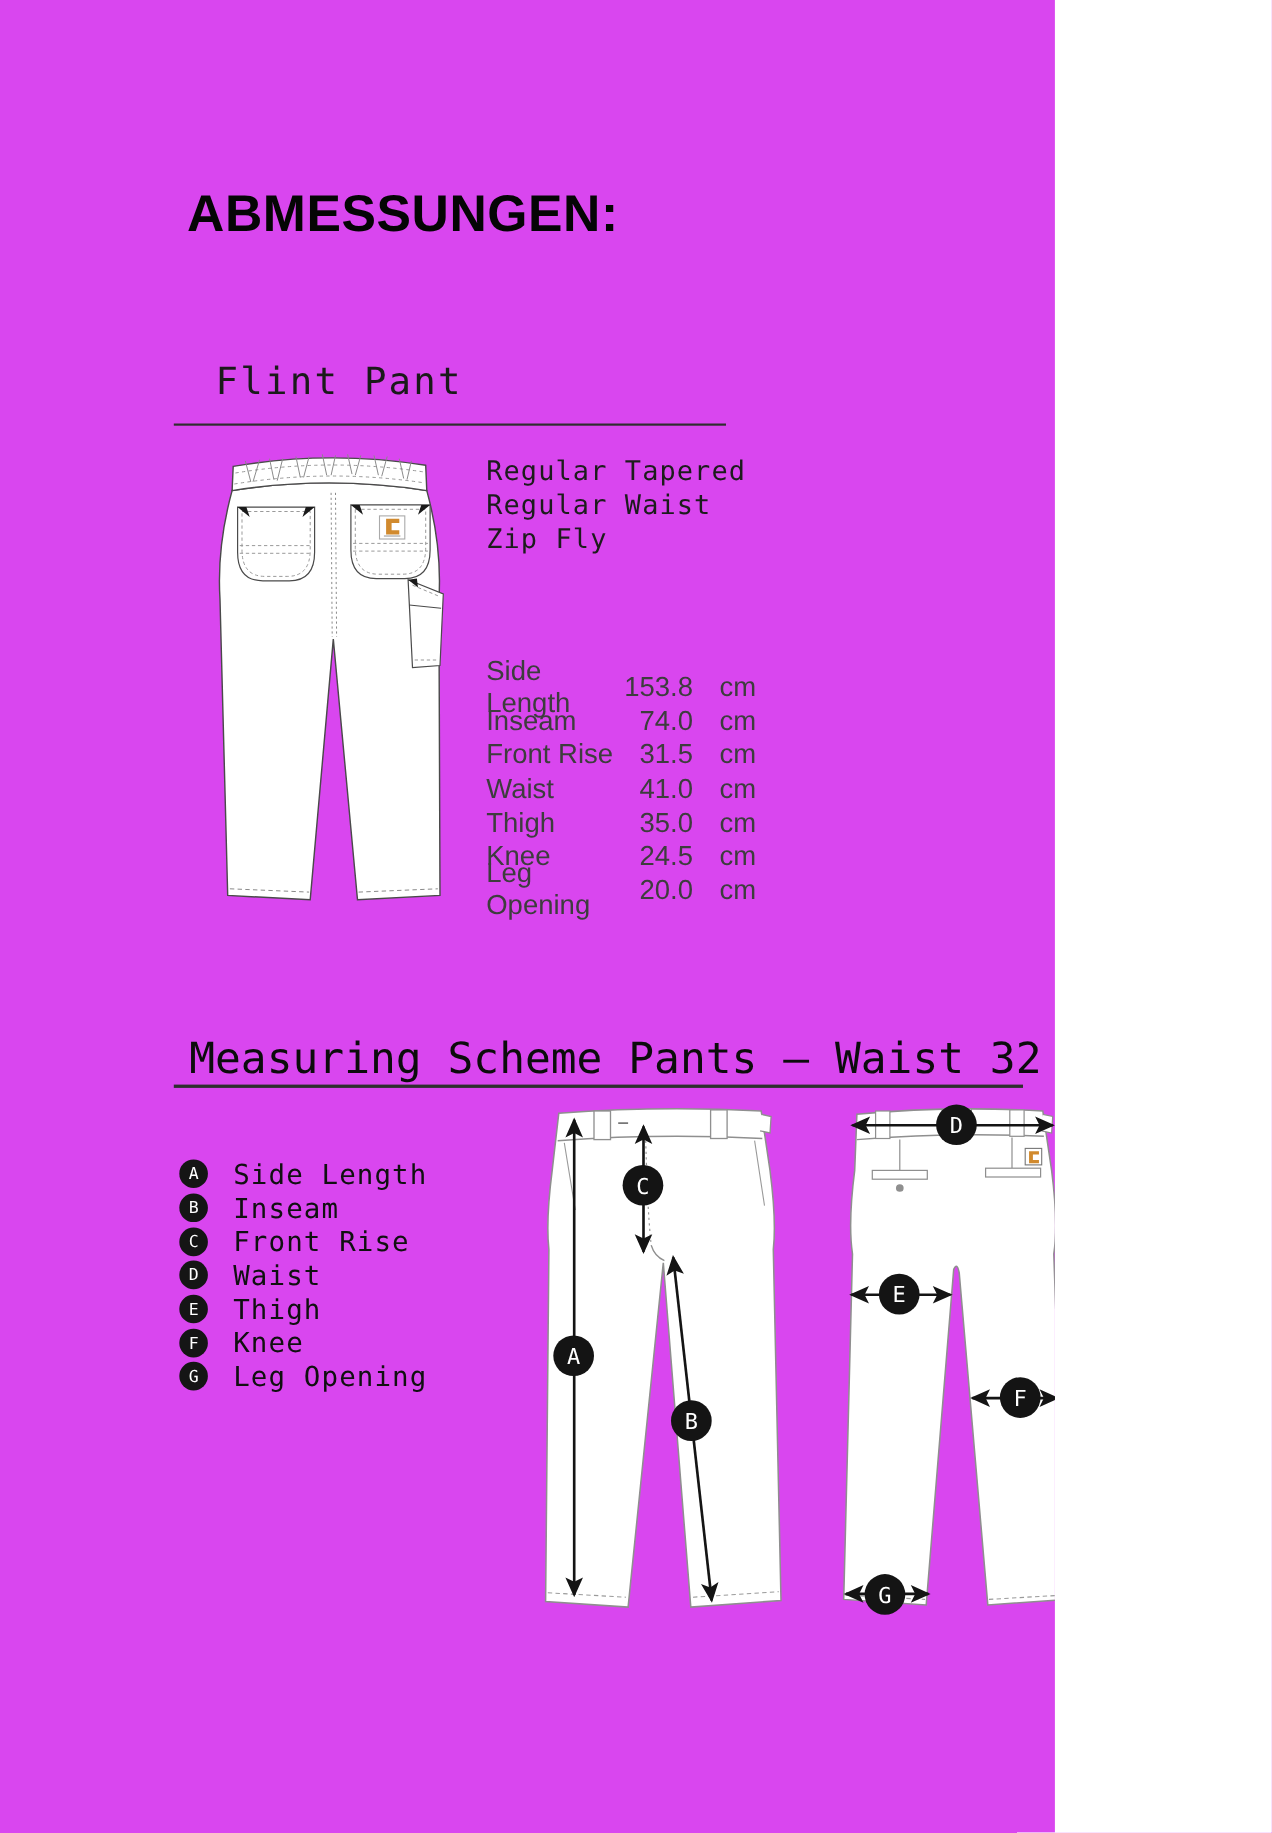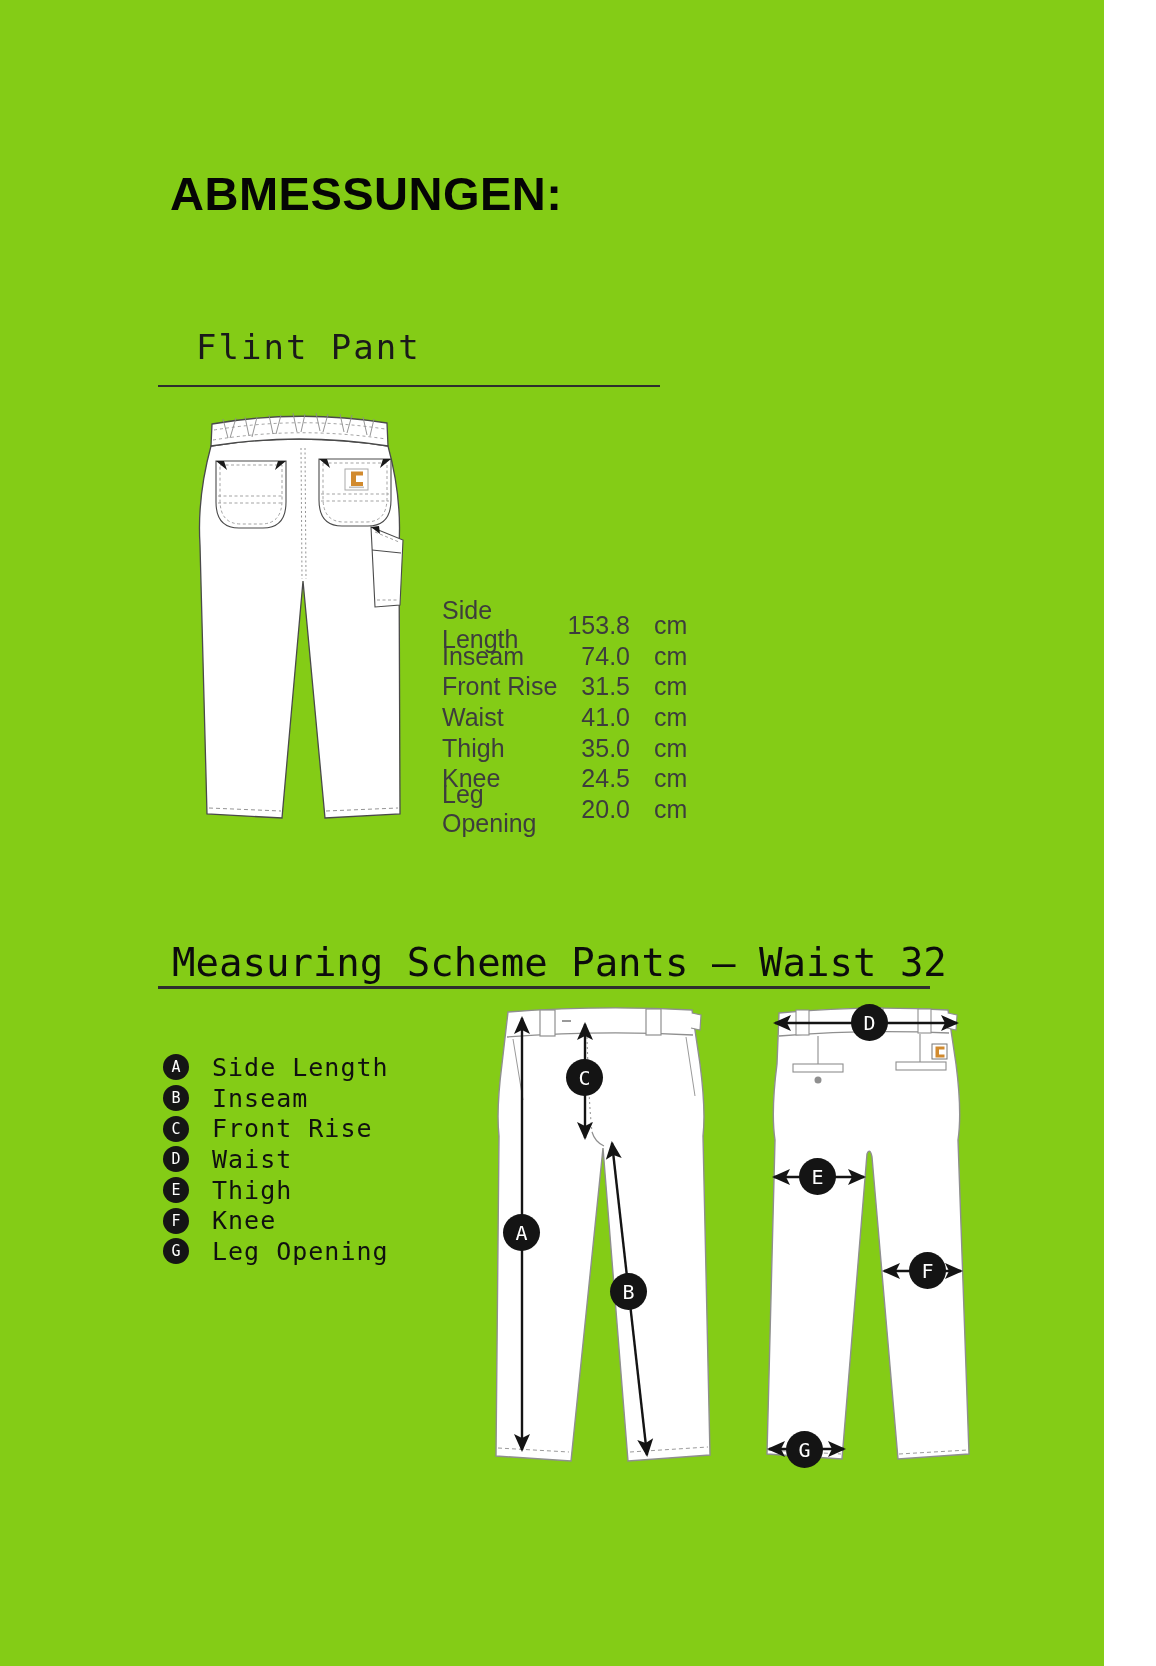"ABMESSUNGEN:" .page { background: #84cc16 -> #d946ef; width: 1104px -> 959px }
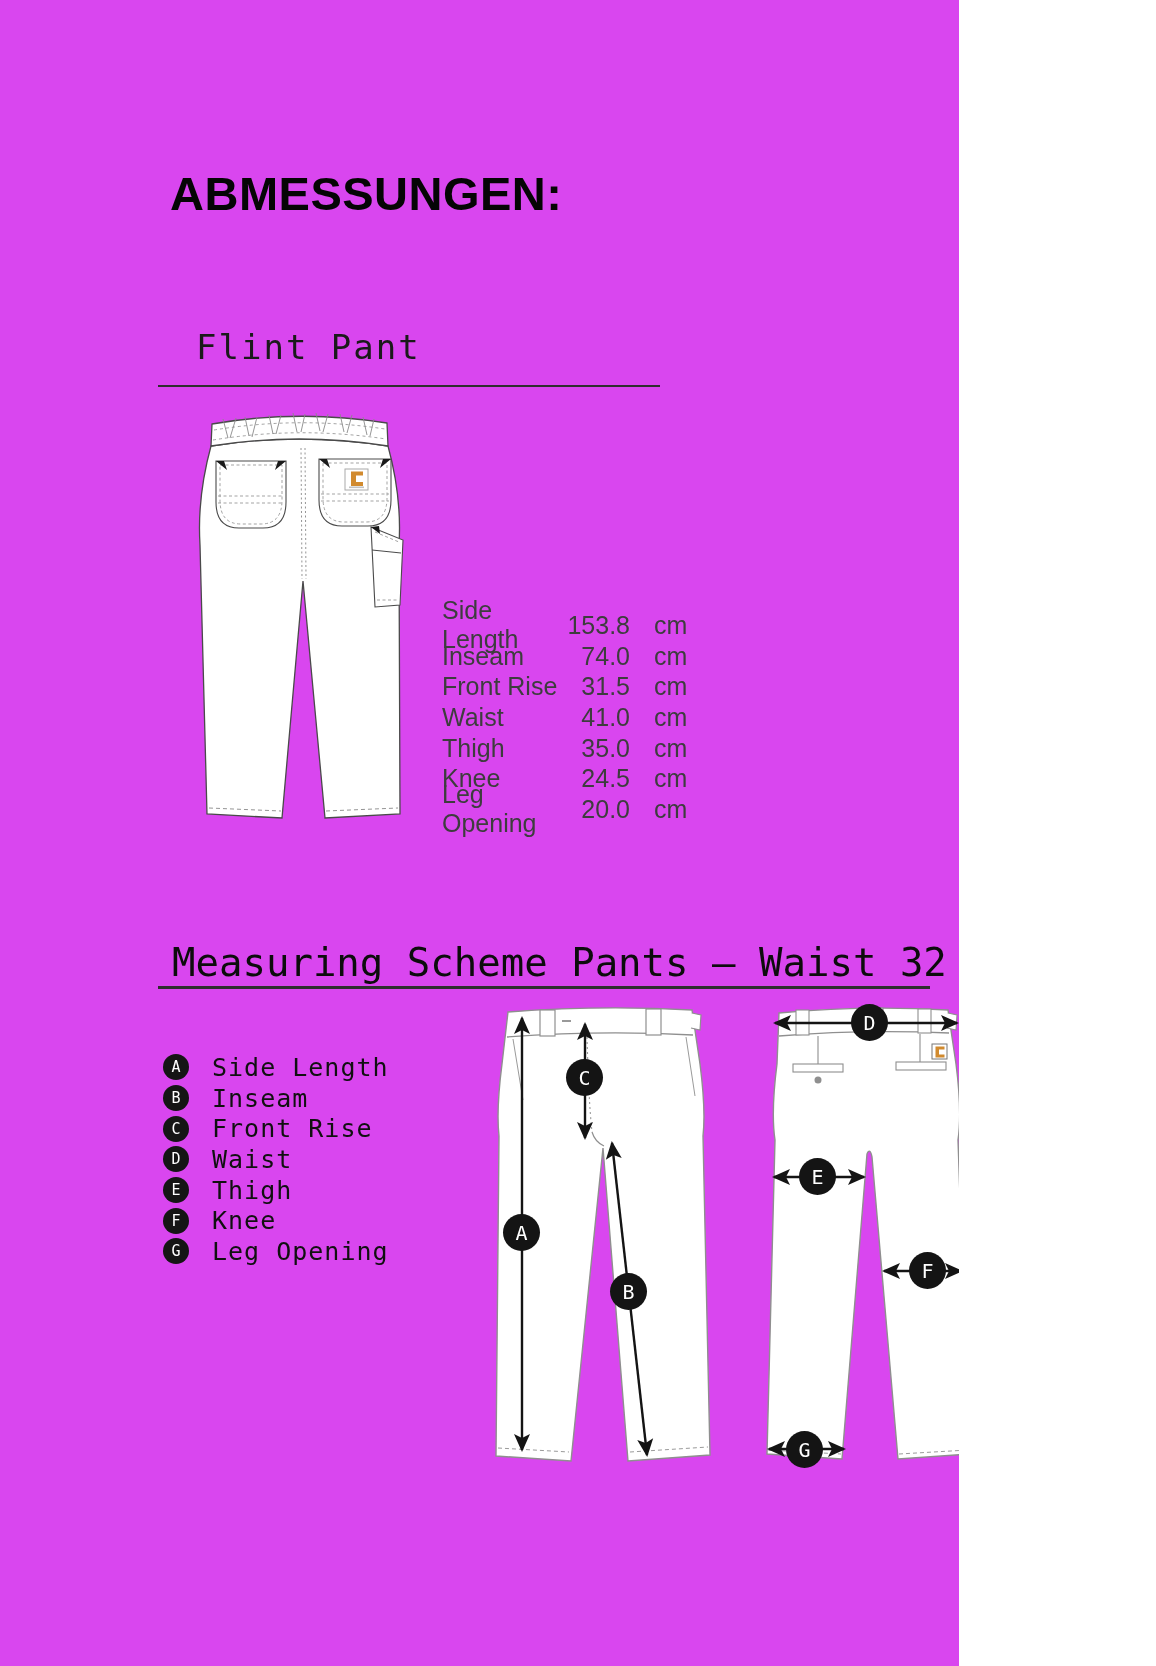"Regular Tapered" div.abs { html: none -> <div> <div>Regular Tapered</div> <div>Regular Waist</div> <div>Zip Fly</div> </div> }
